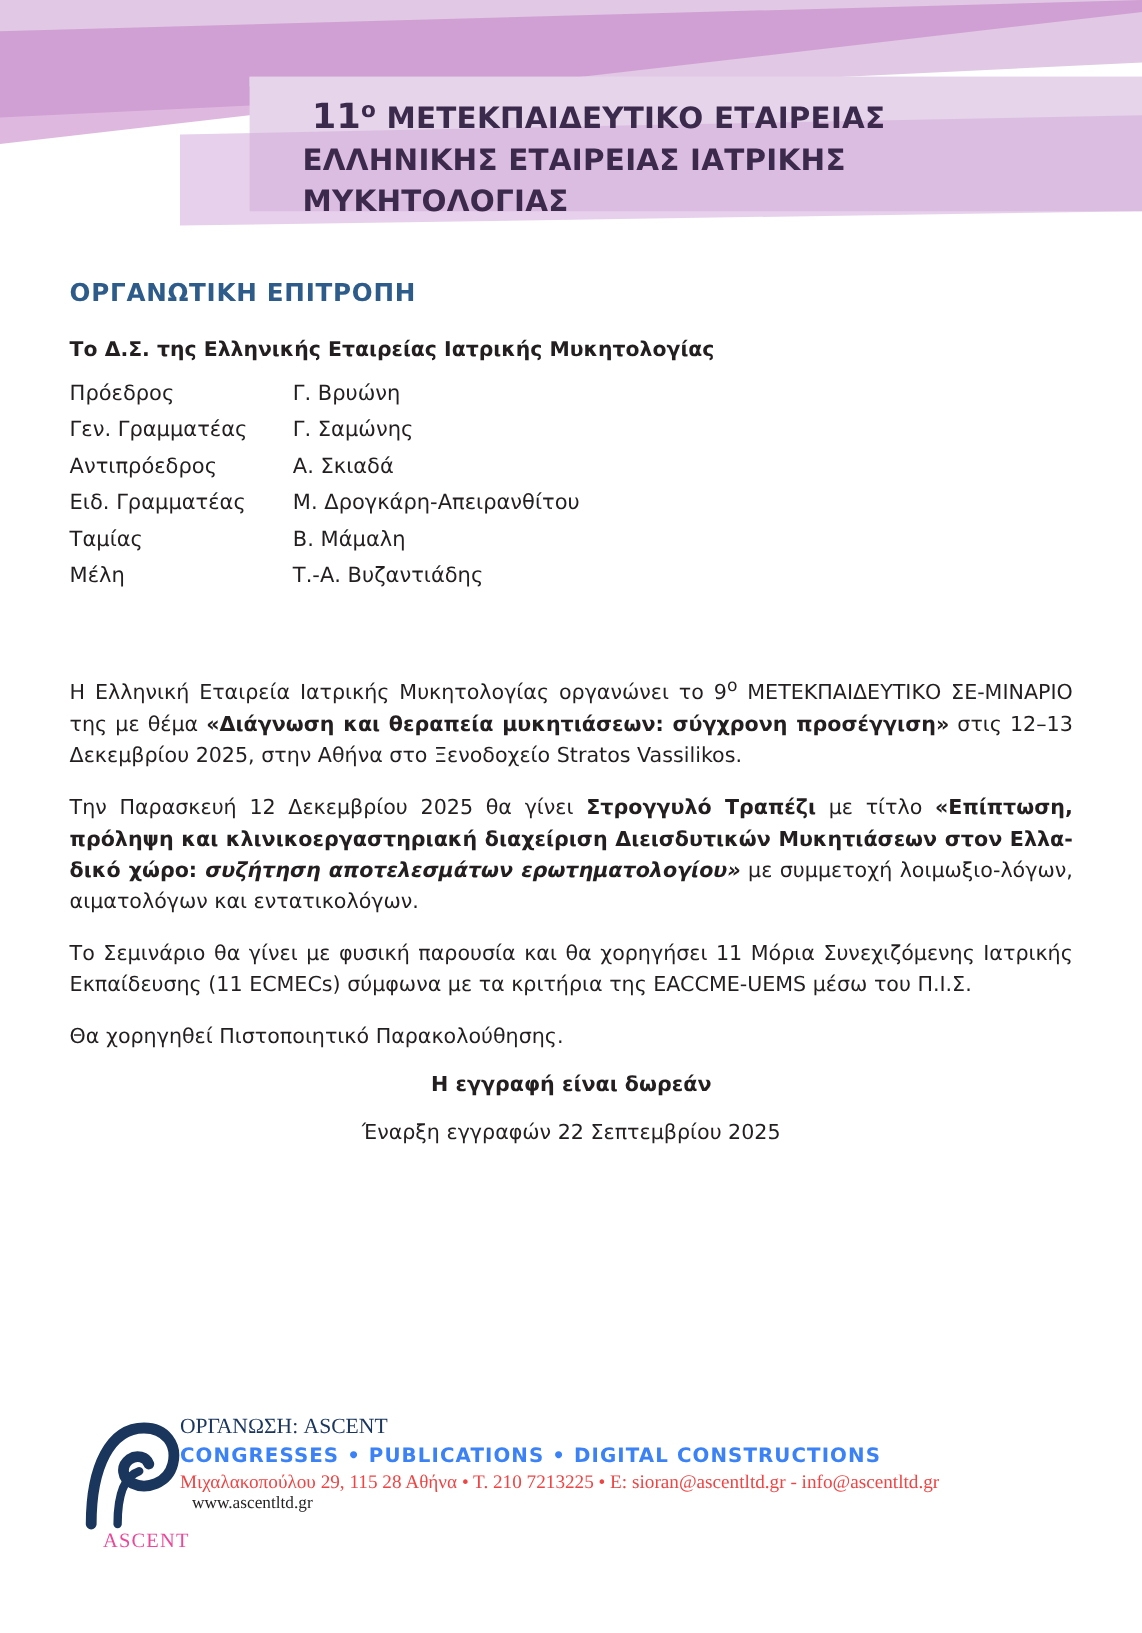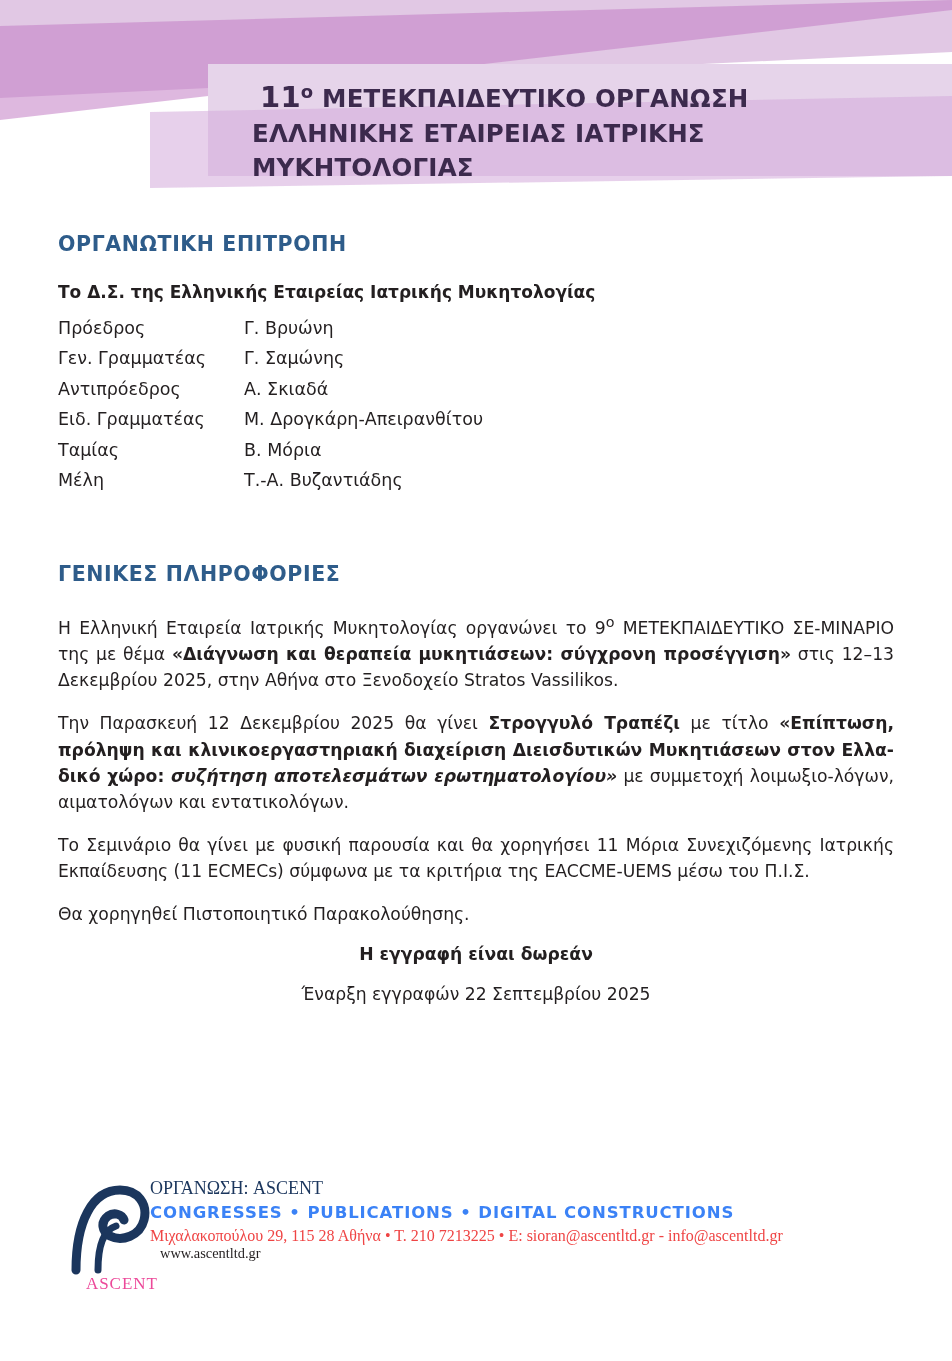"ΜΕΤΕΚΠΑΙΔΕΥΤΙΚΟ ΟΡΓΑΝΩΣΗ" span { text: ΟΡΓΑΝΩΣΗ -> ΕΤΑΙΡΕΙΑΣ }
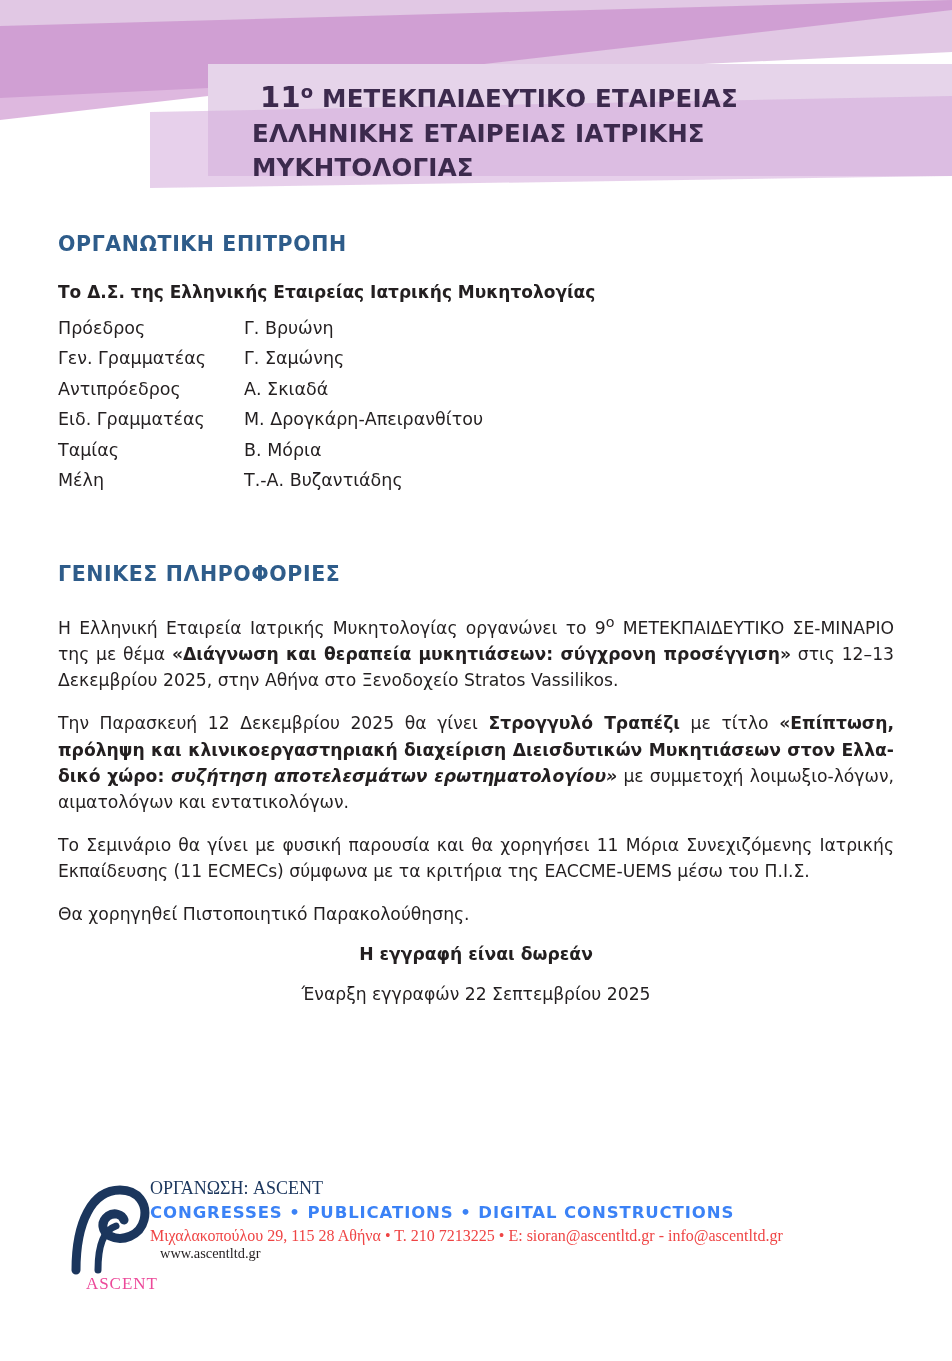"Β. Μόρια" td.person { text: Μόρια -> Μάμαλη }
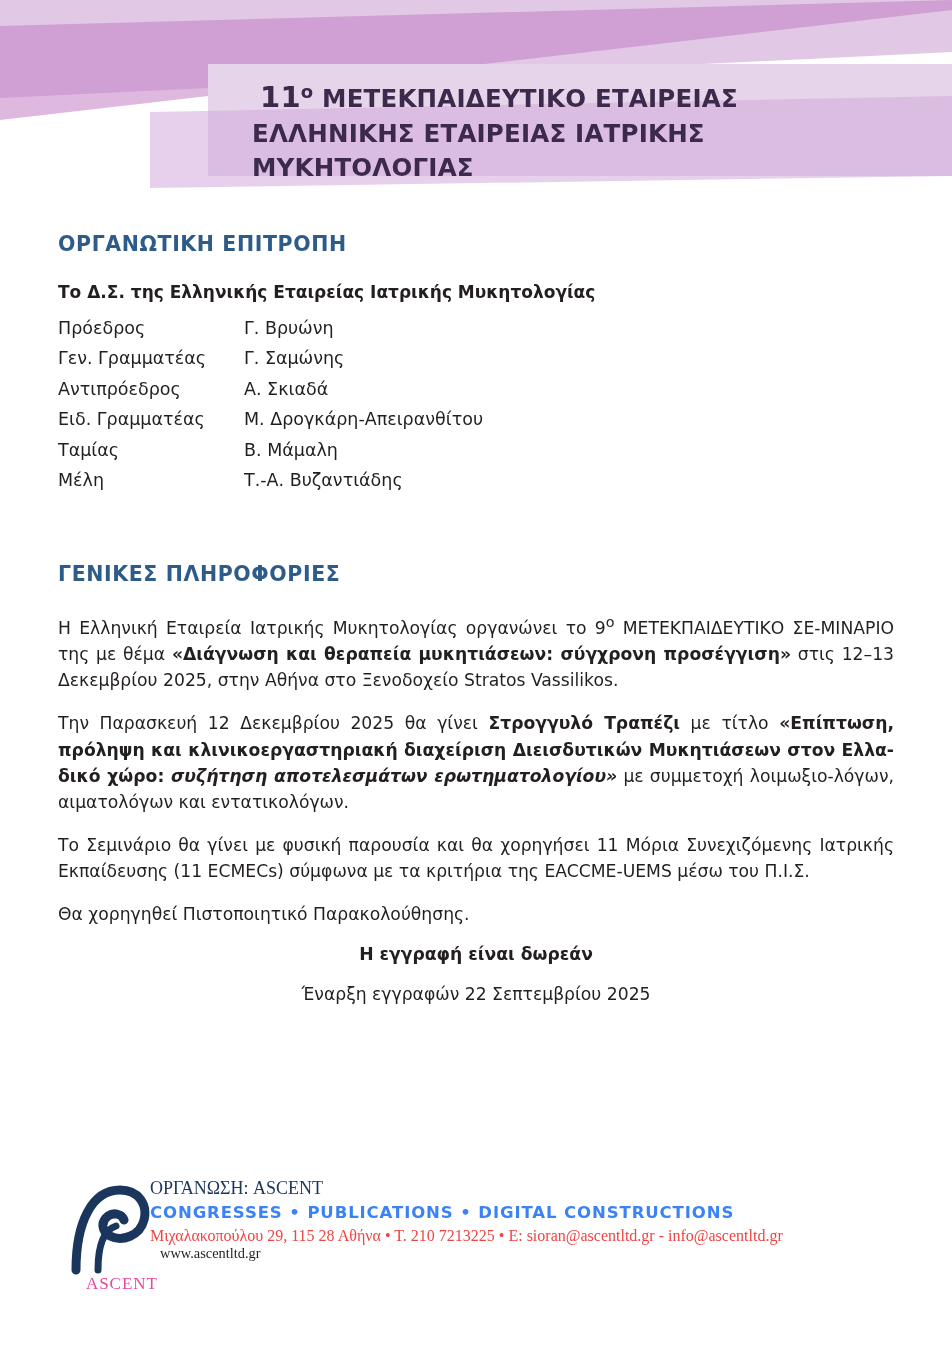"ΓΕΝΙΚΕΣ ΠΛΗΡΟΦΟΡΙΕΣ" h2.section-title { html: <h2>ΓΕΝΙΚΕΣ ΠΛΗΡΟΦΟΡΙΕΣ</h2> -> none }
